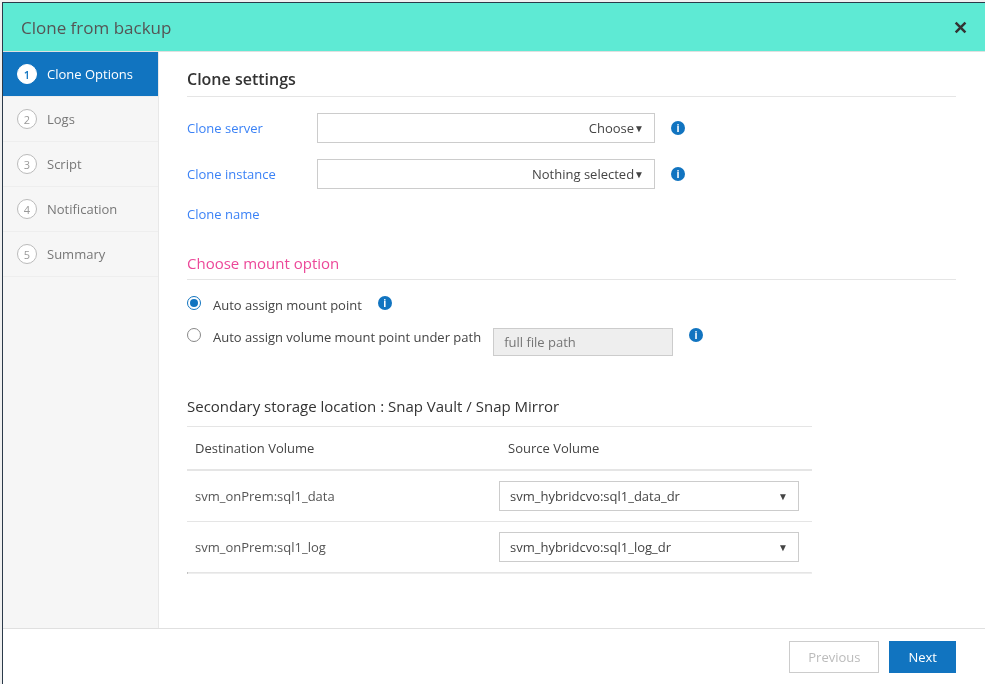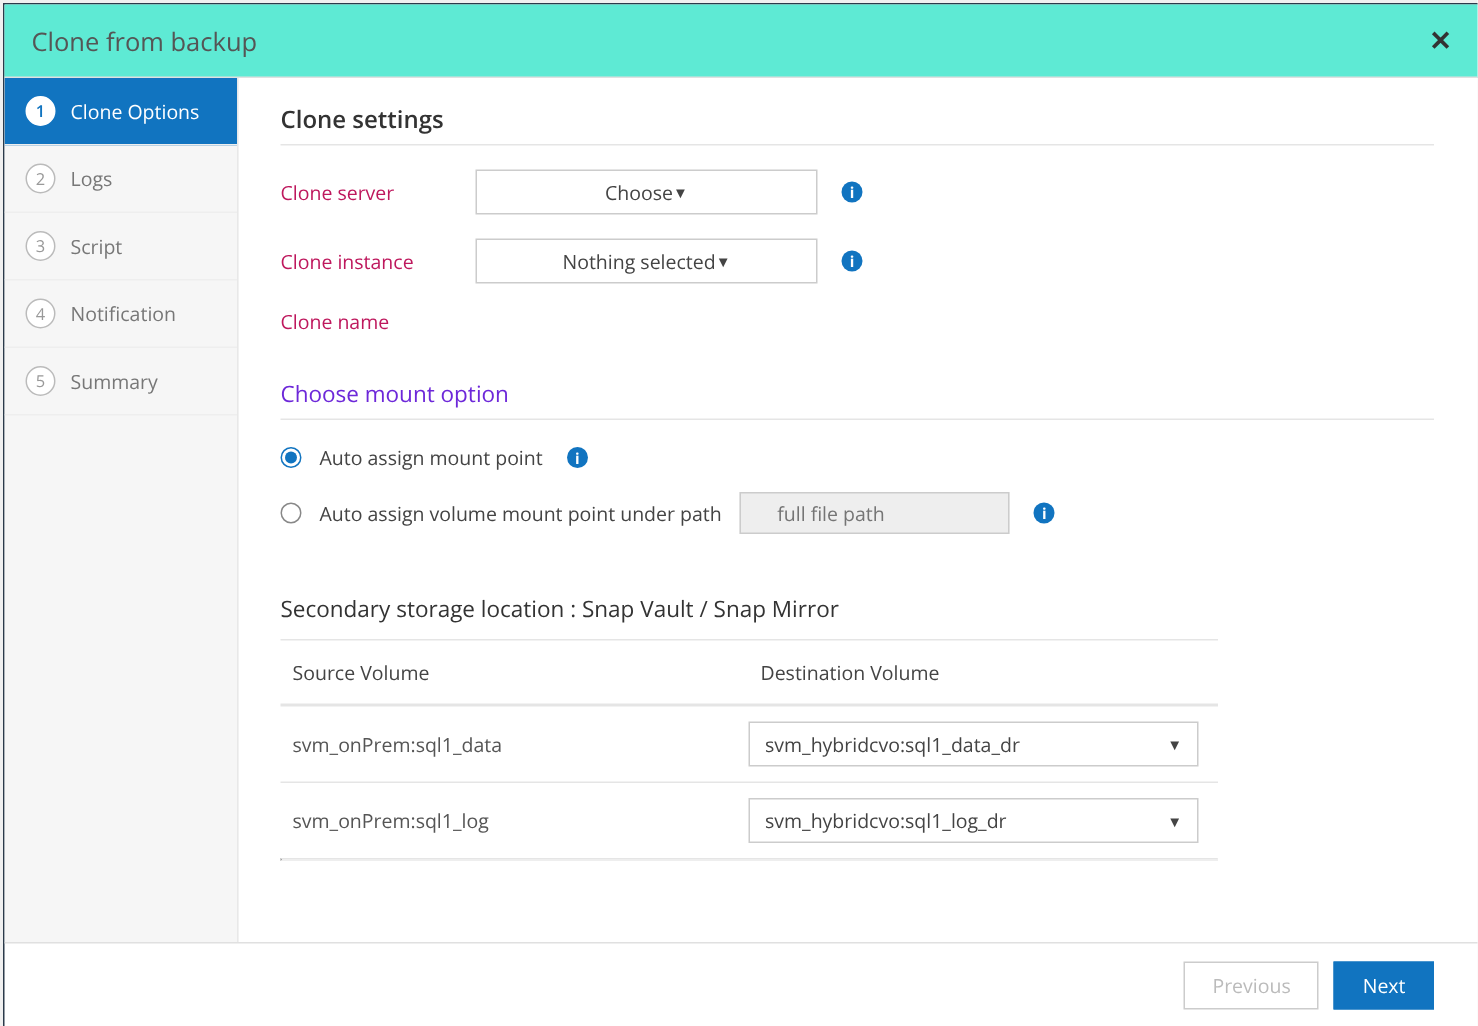"Clone server" .form-label { color: #be185d -> #3b82f6 }
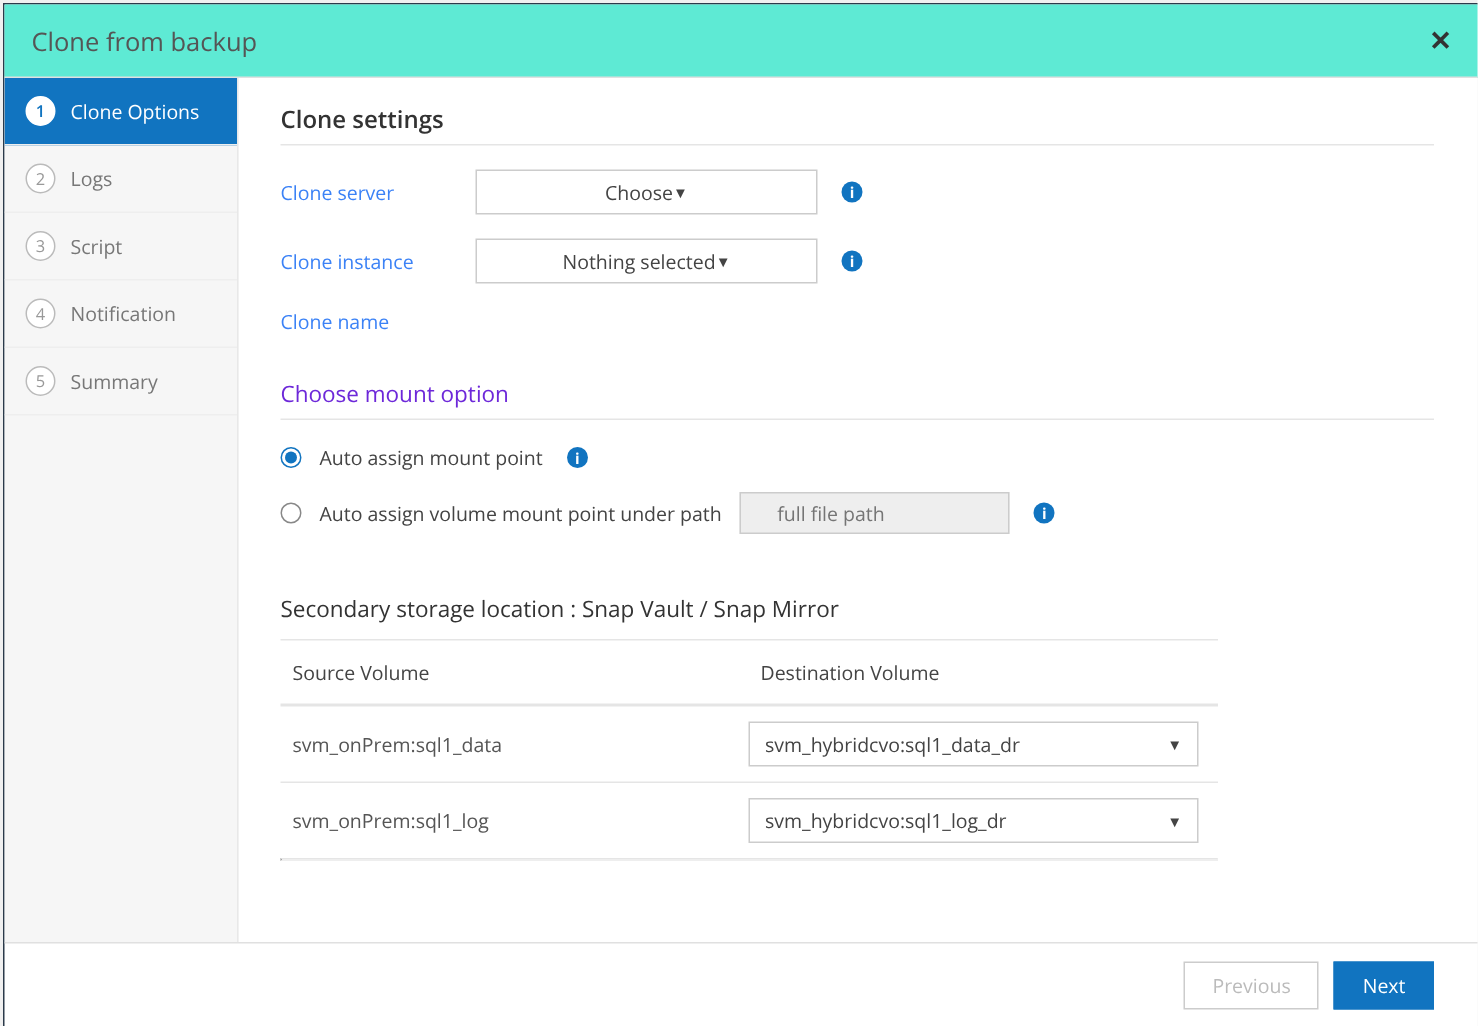"Choose" .dropdown { justify-content: center -> flex-end; width: 228px -> 338px }
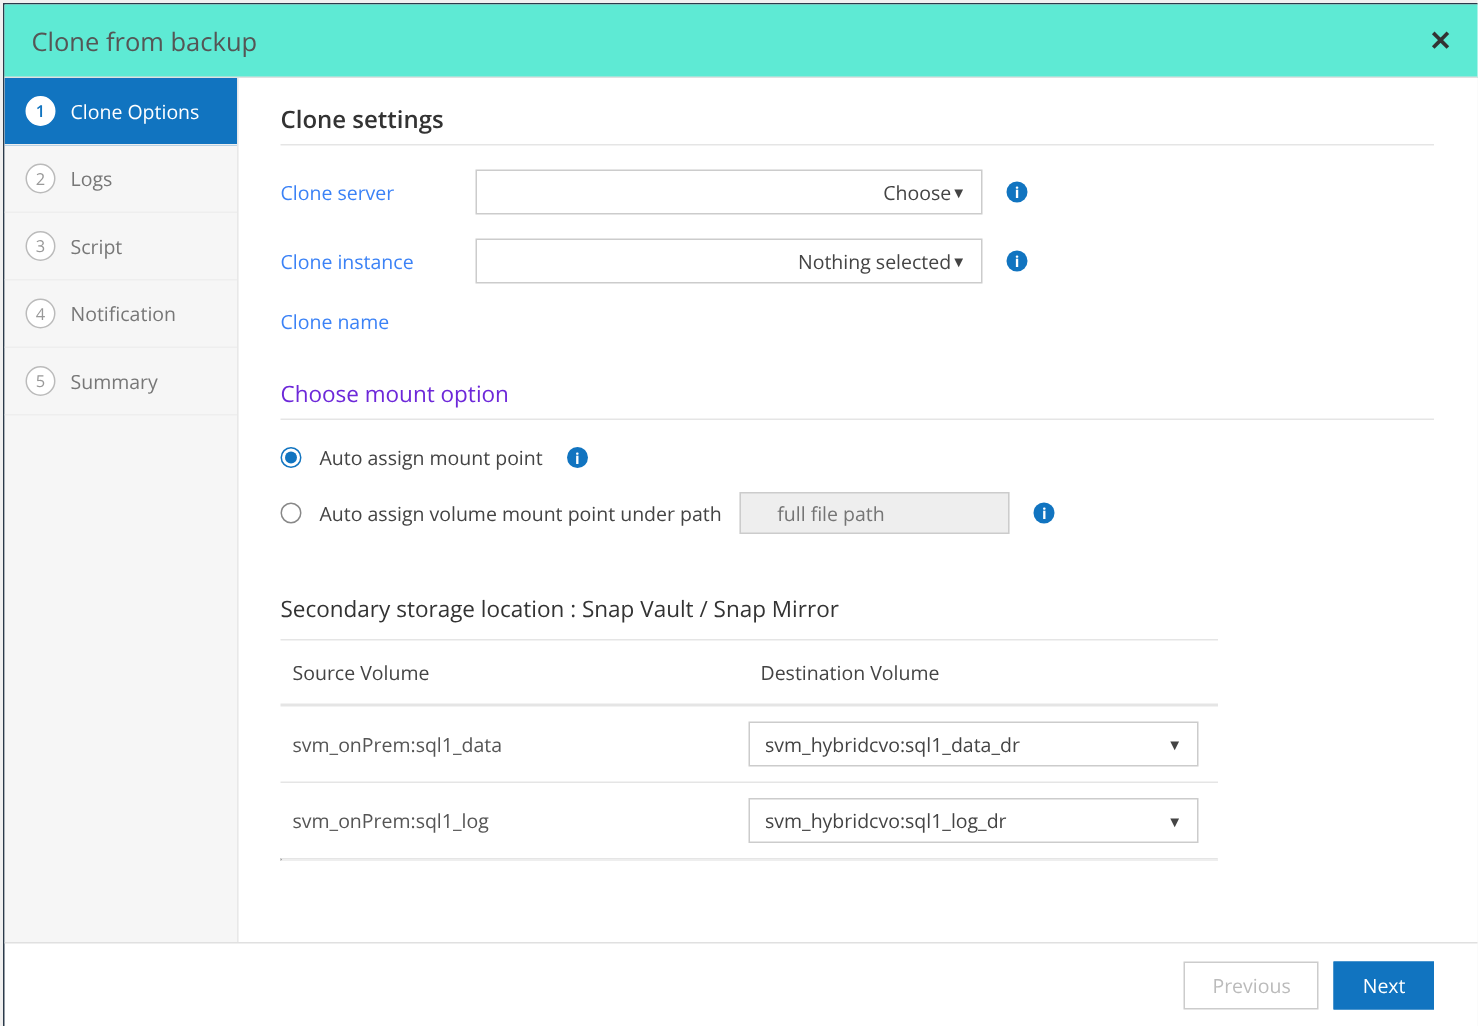"Choose mount option" .subsection-title { color: #6d28d9 -> #ec4899 }
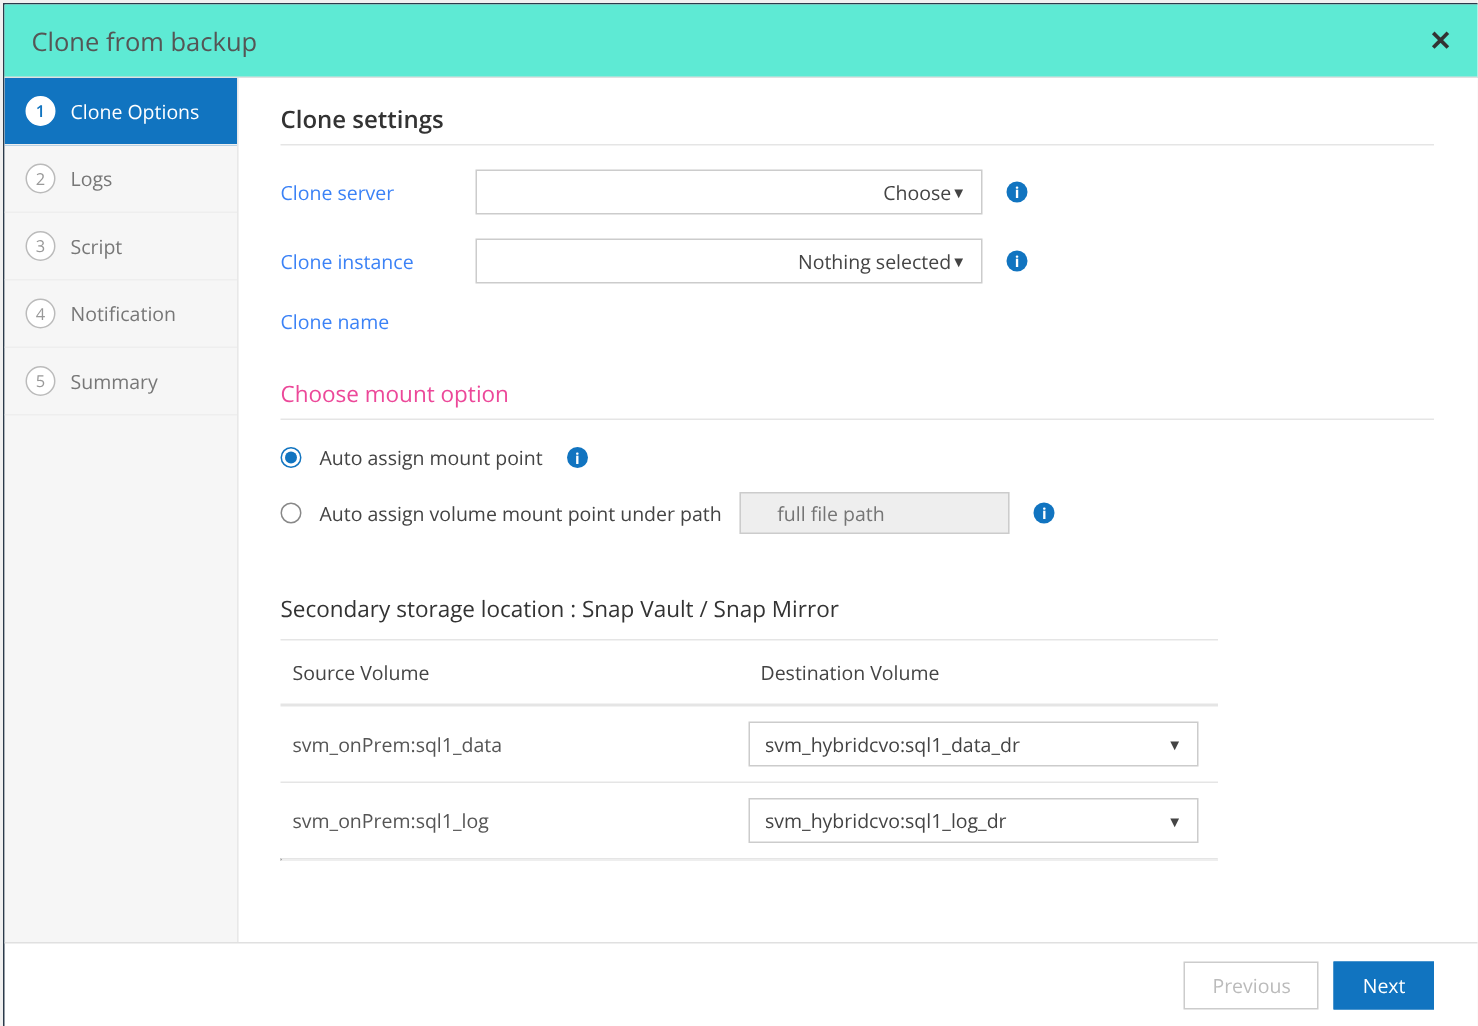"Auto assign mount point" .radio-row { align-items: center -> flex-start }
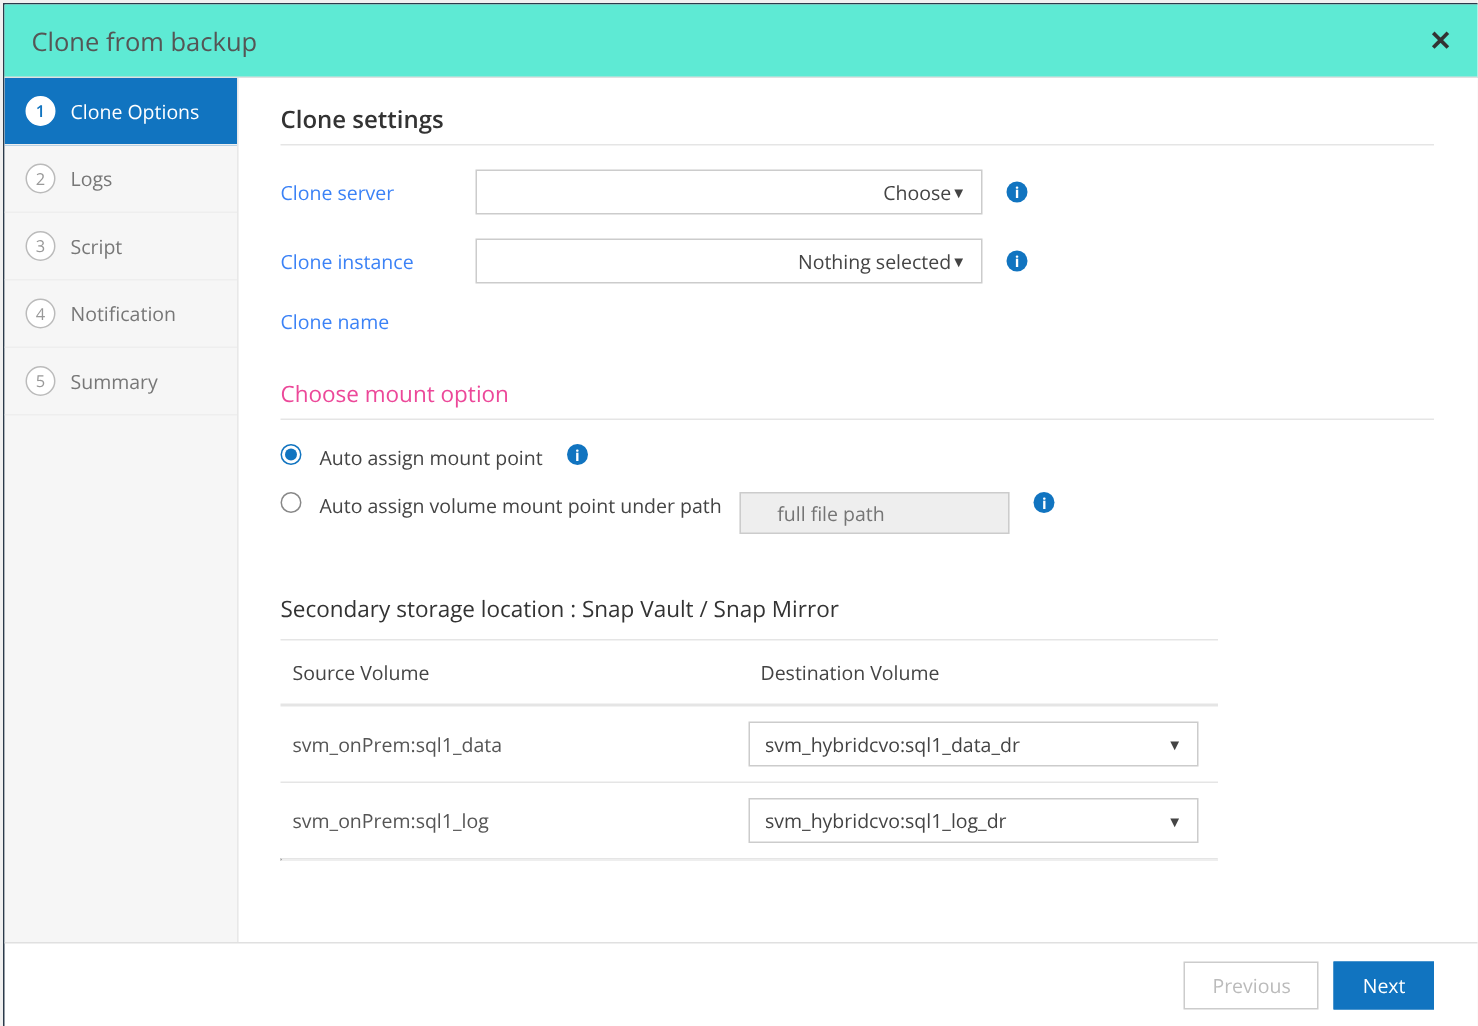"full file path" .path-input { padding: 0 24px -> 0 10px }
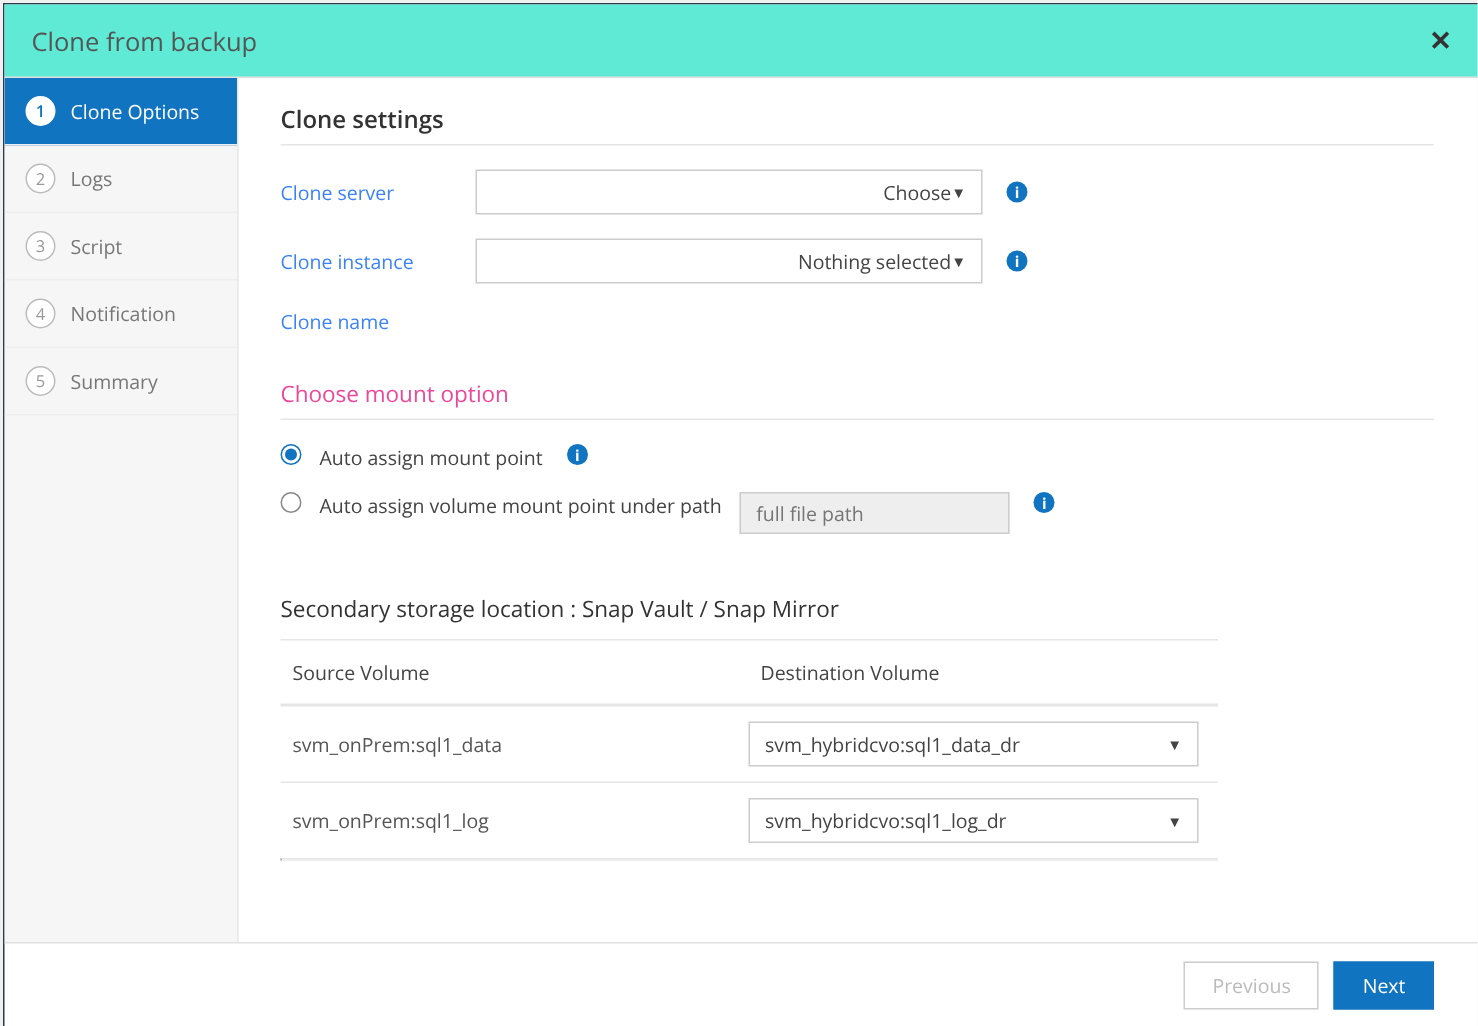"Source Volume" div.th { order: before "Destination Volume" -> after "Destination Volume" }
